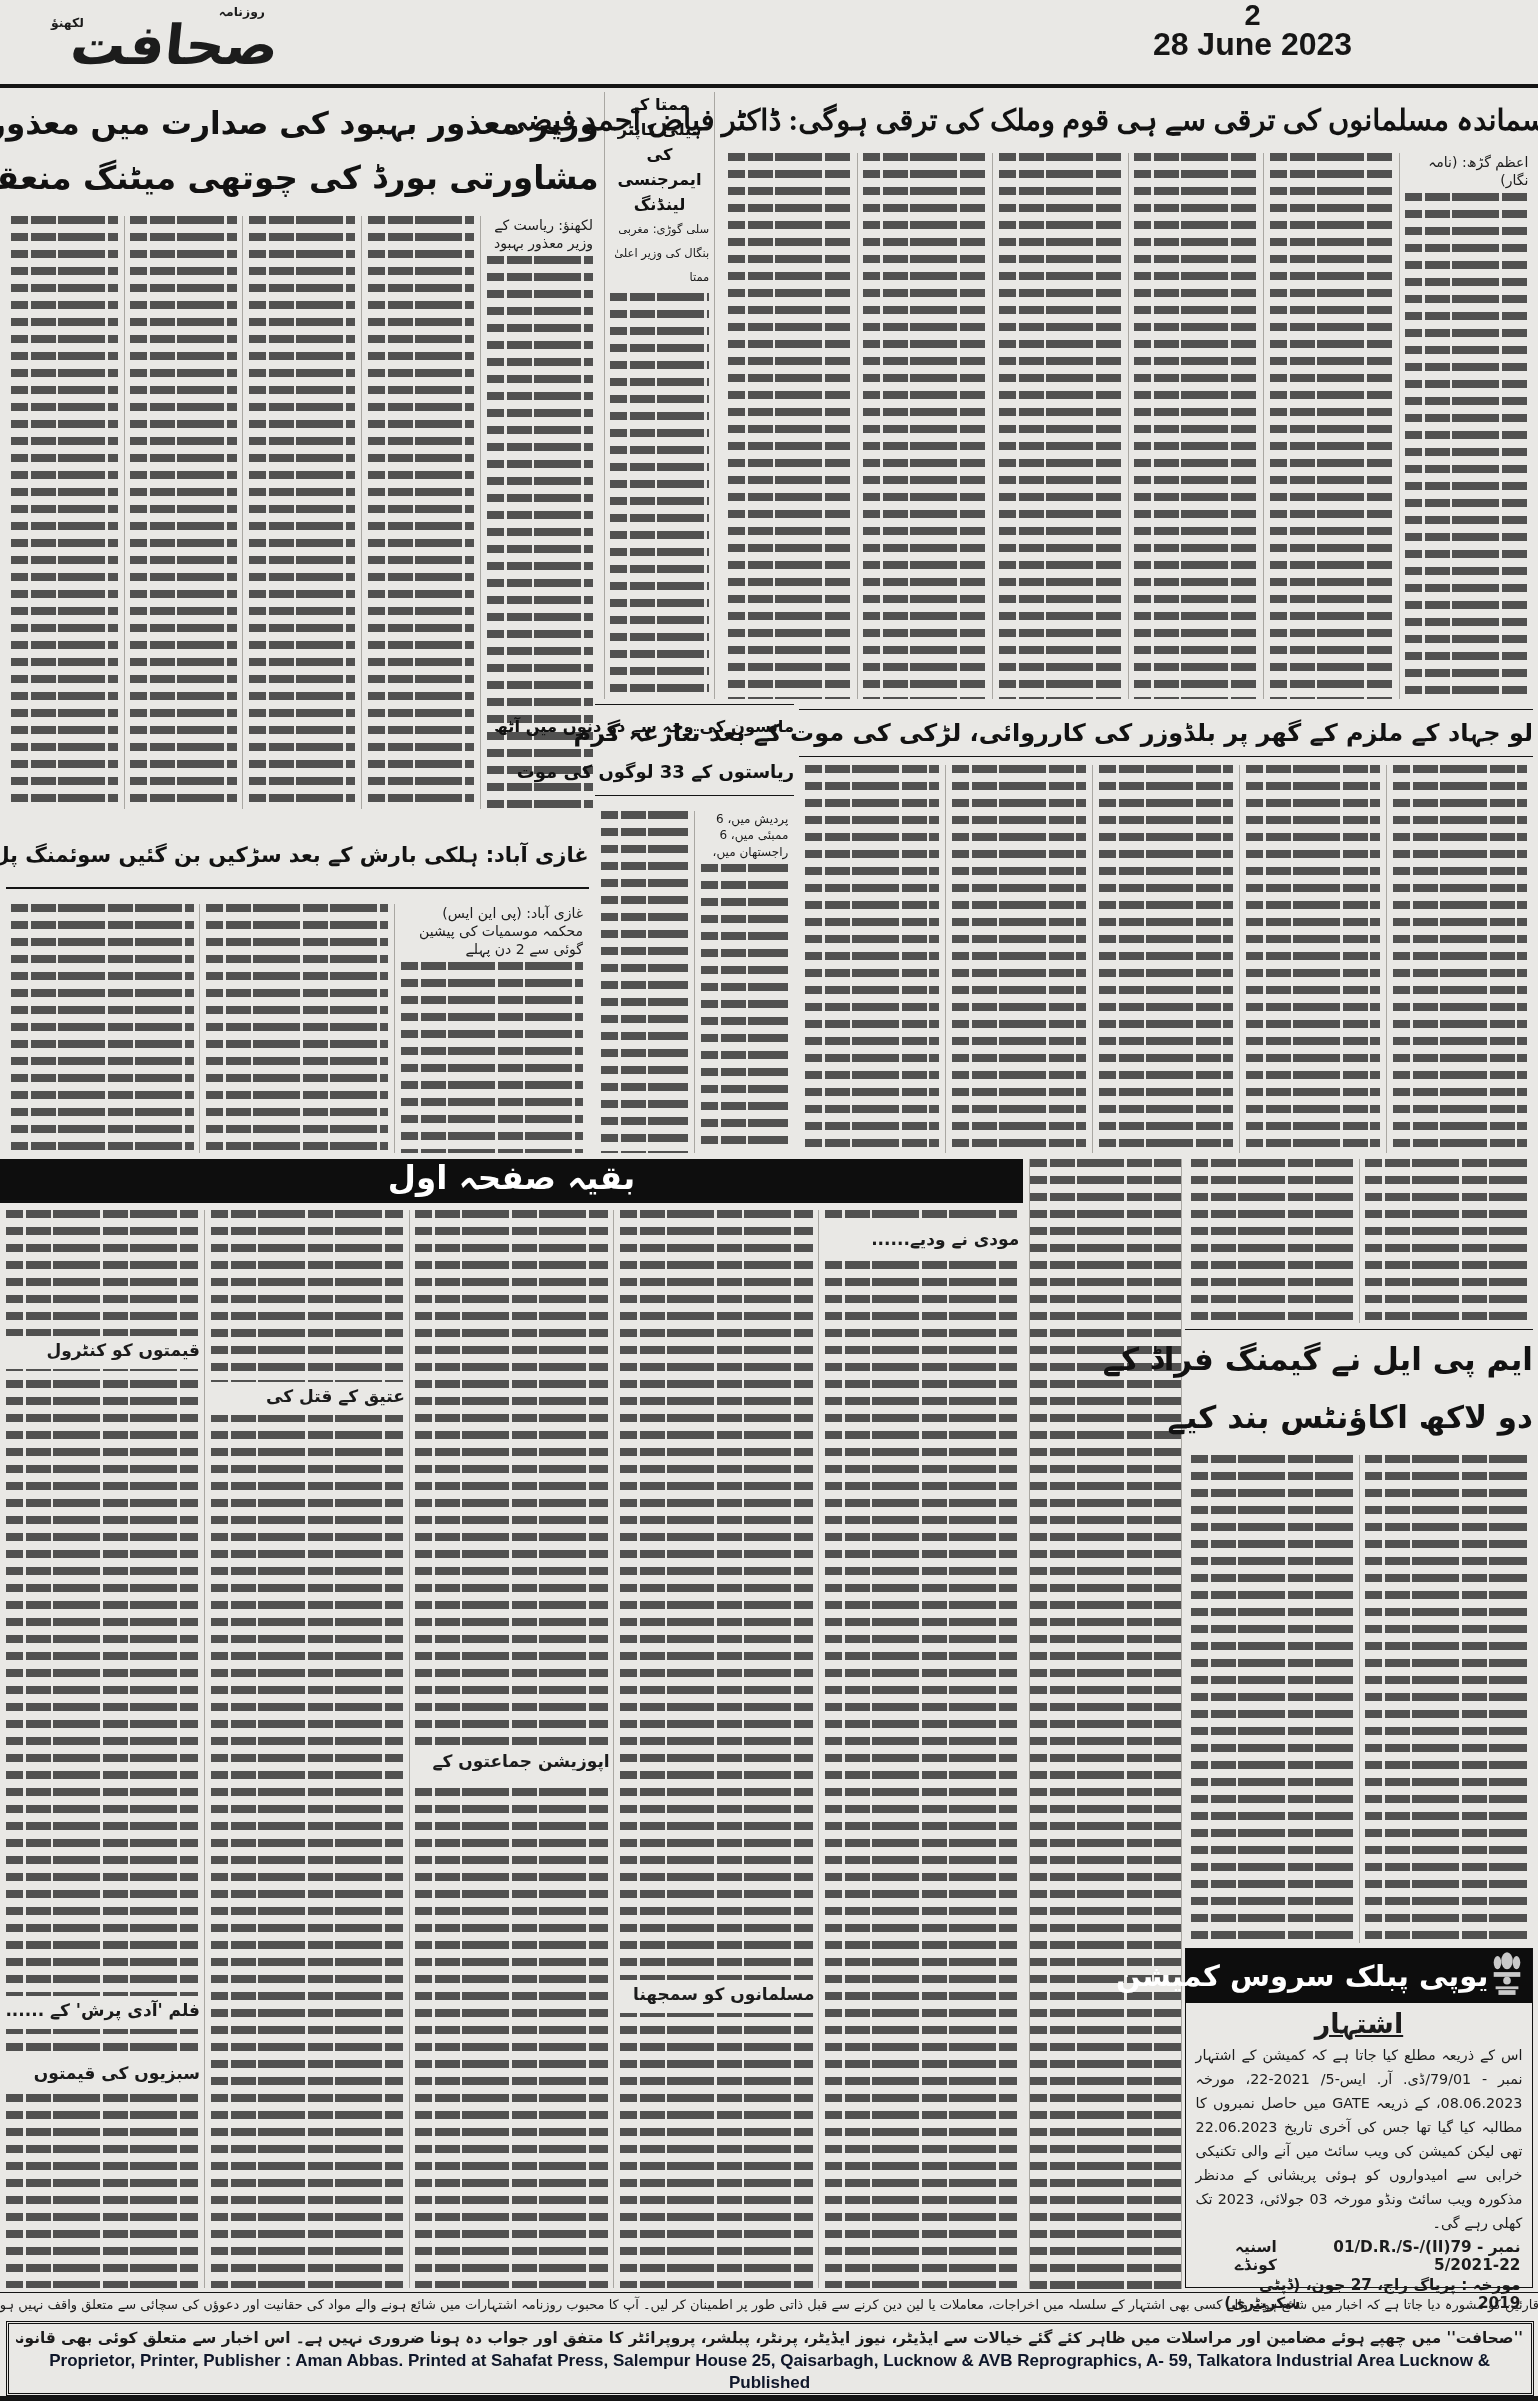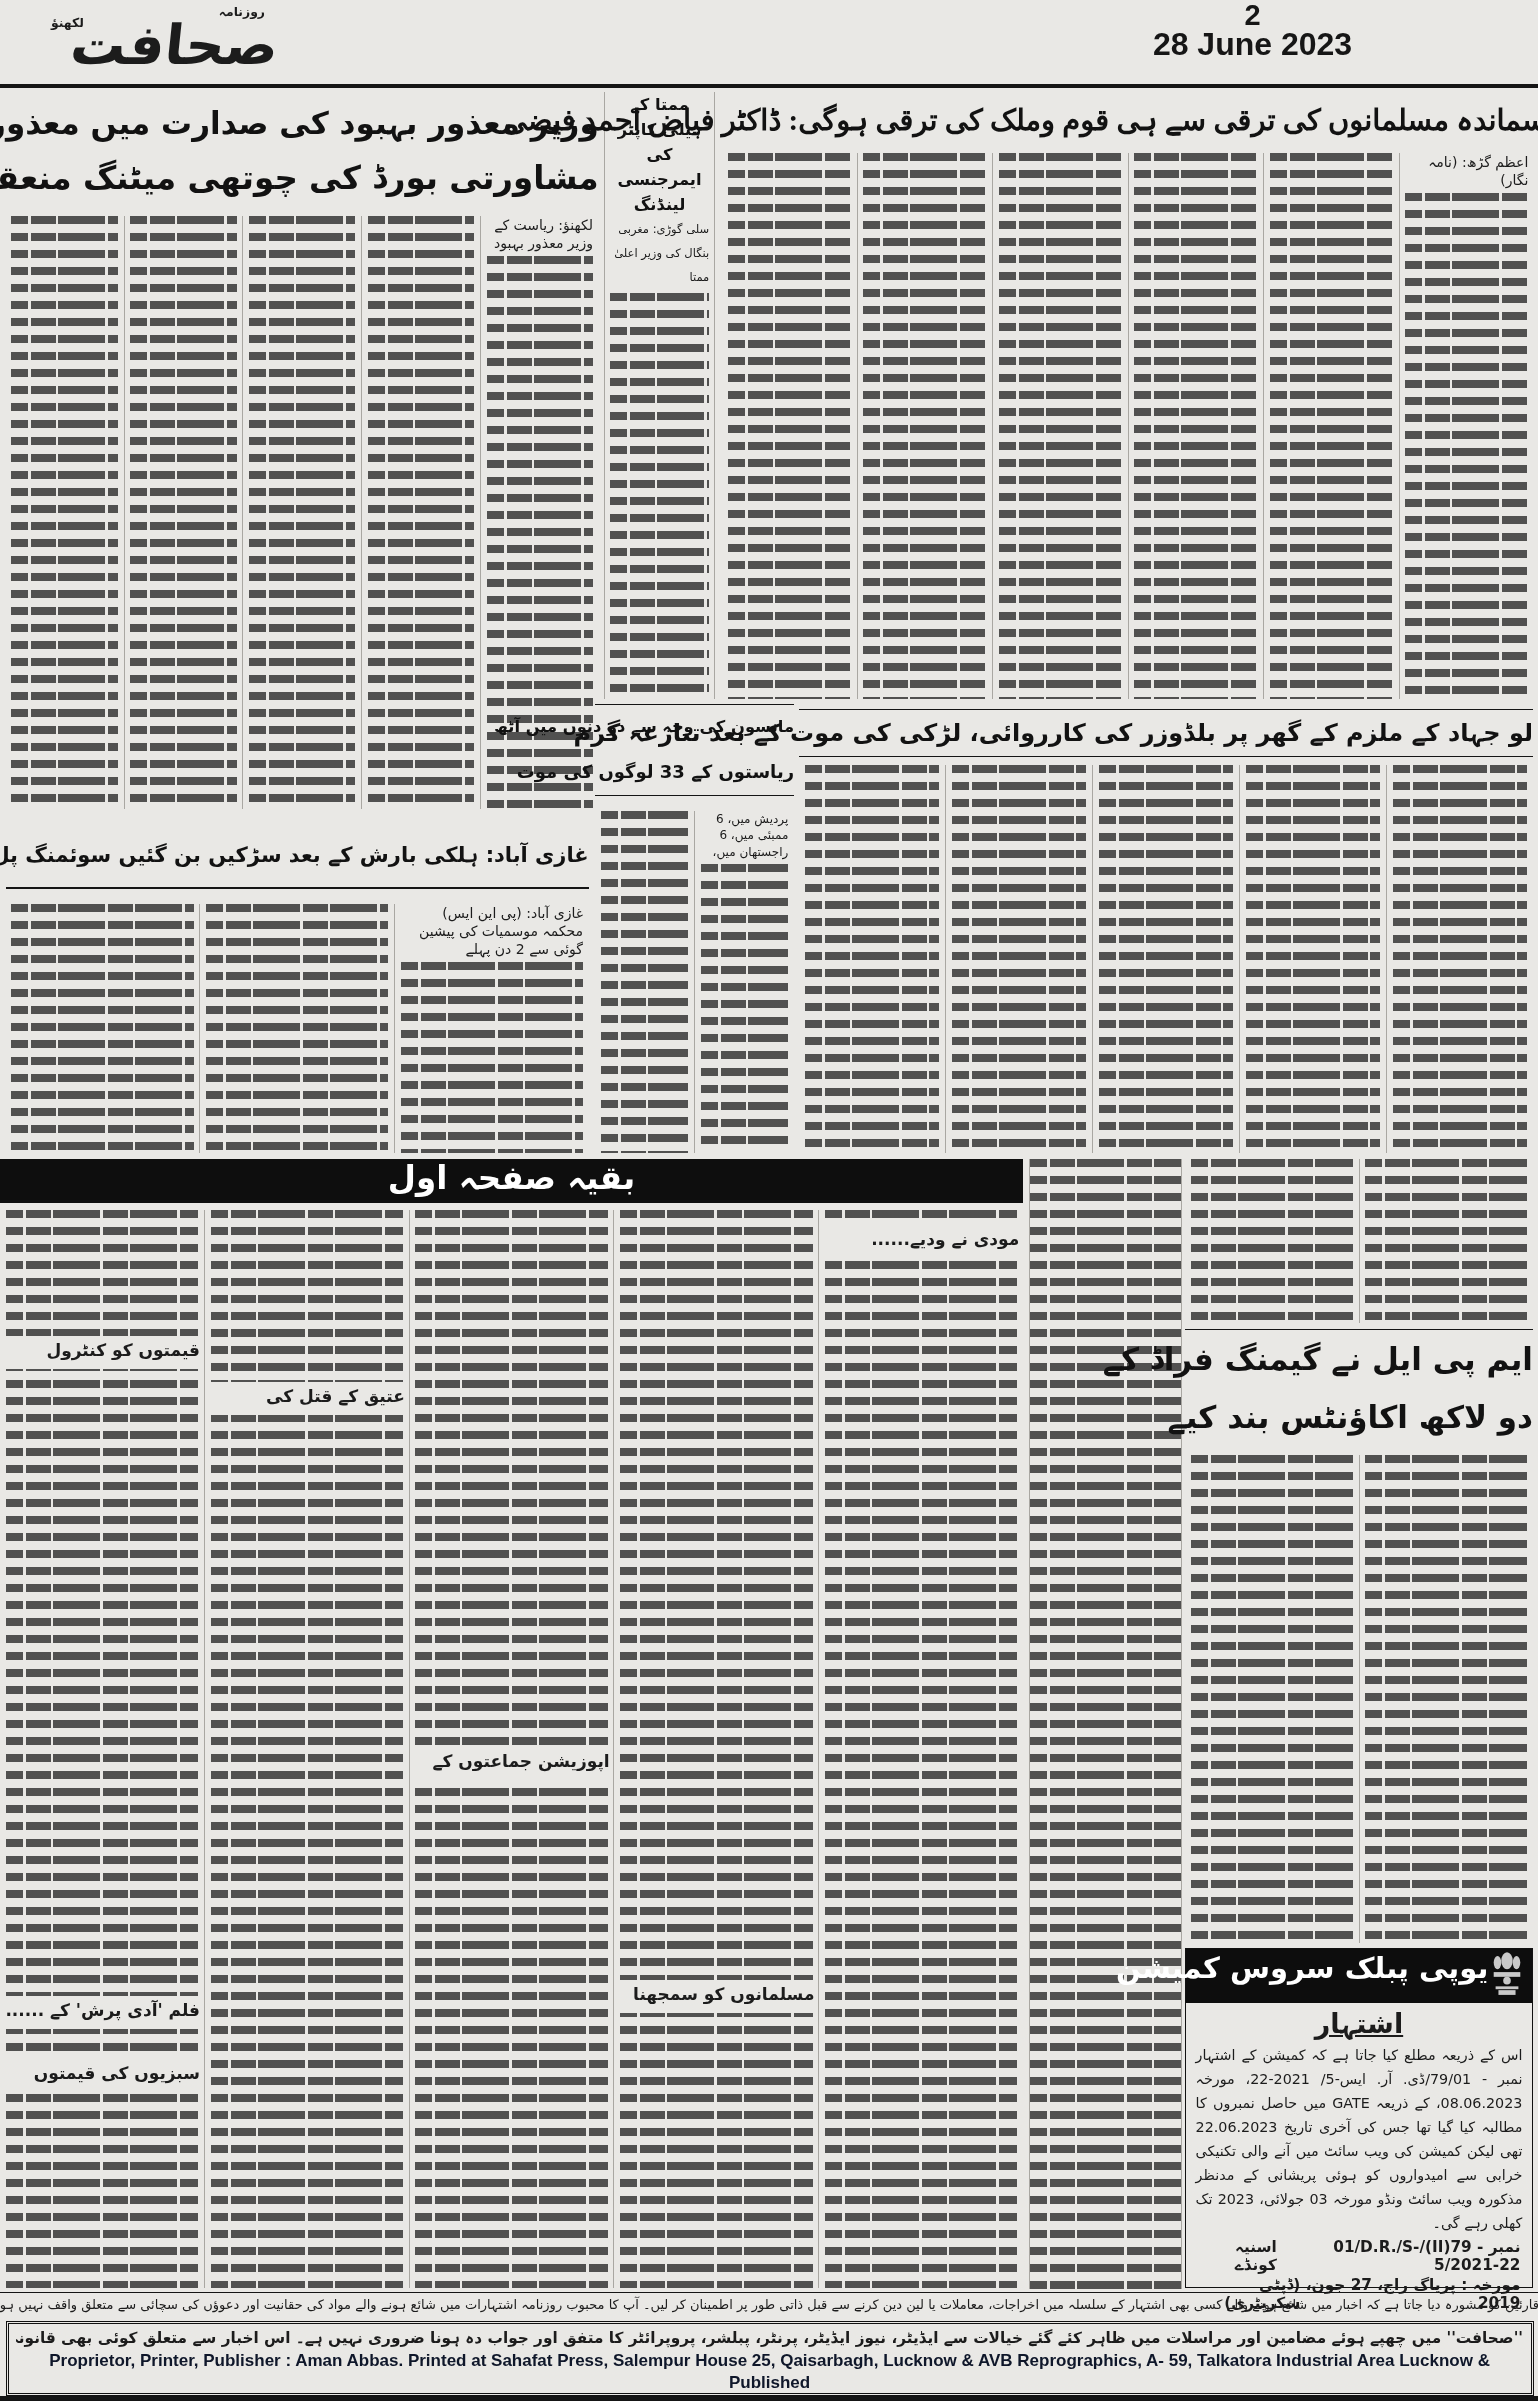"یوپی پبلک سروس کمیشن" .ad-bar { align-items: flex-start -> center }
